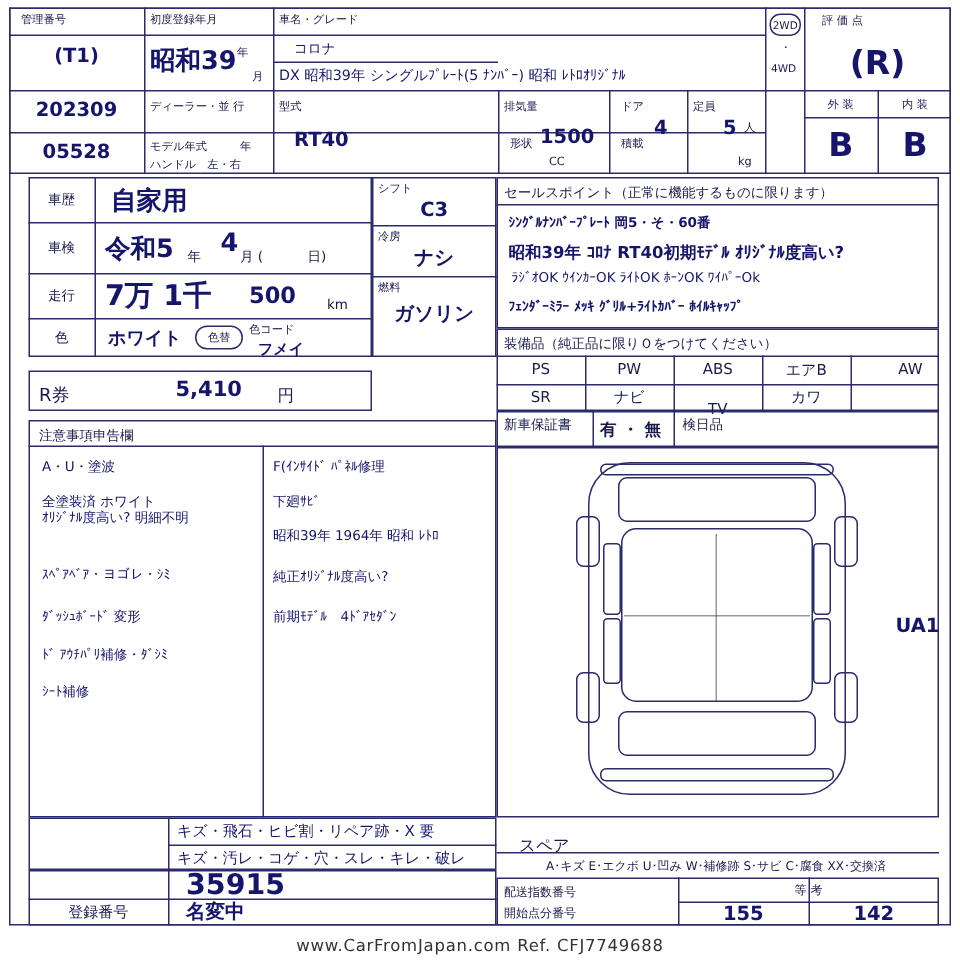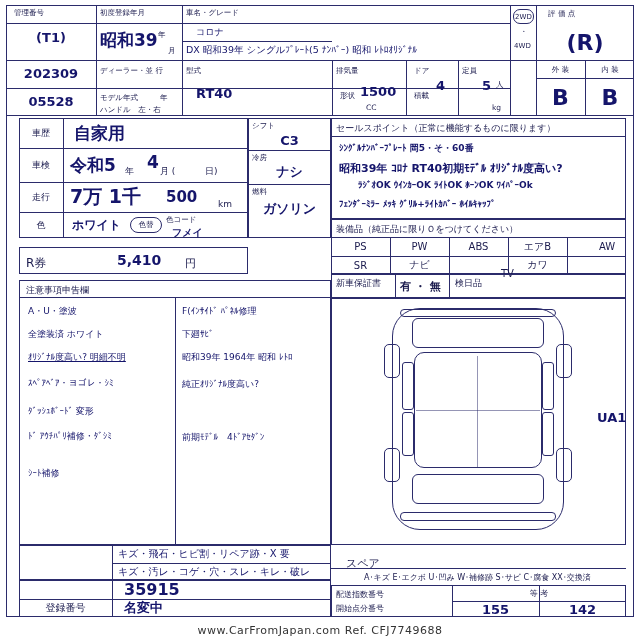"ﾗｼﾞｵOK ｳｲﾝｶｰOK ﾗｲﾄOK ﾎｰﾝOK ﾜｲﾊﾟｰOk" div.val { font-weight: bold -> normal; left: 358px -> 341px }
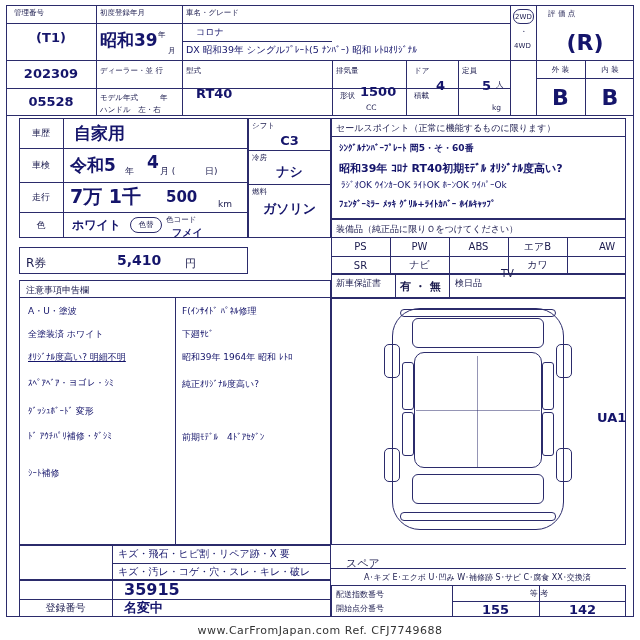"TV" div.lbl { margin-left: 29px -> none }
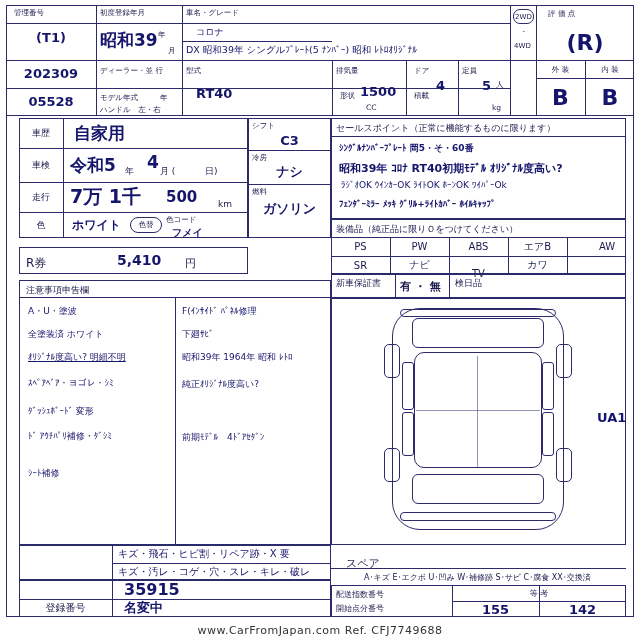"ｵﾘｼﾞﾅﾙ度高い? 明細不明" div.val { text-decoration: underline -> none; top: 351px -> 339px }
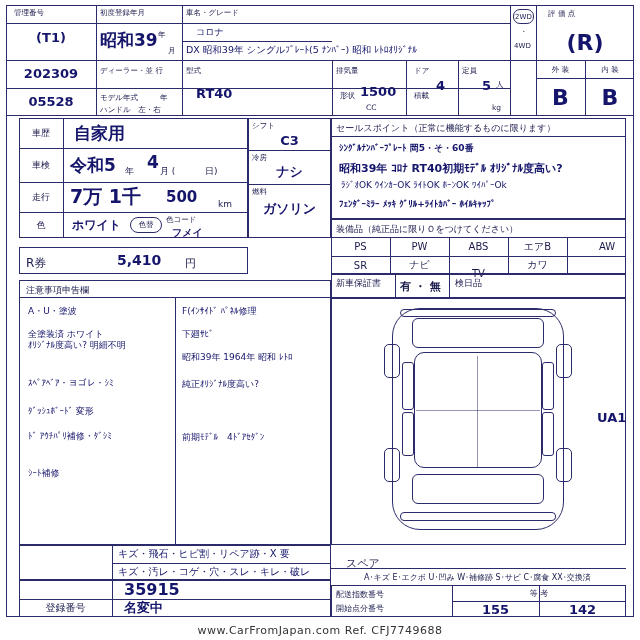"前期ﾓﾃﾞﾙ 4ﾄﾞｱｾﾀﾞﾝ" div.val { margin-top: 26px -> none }
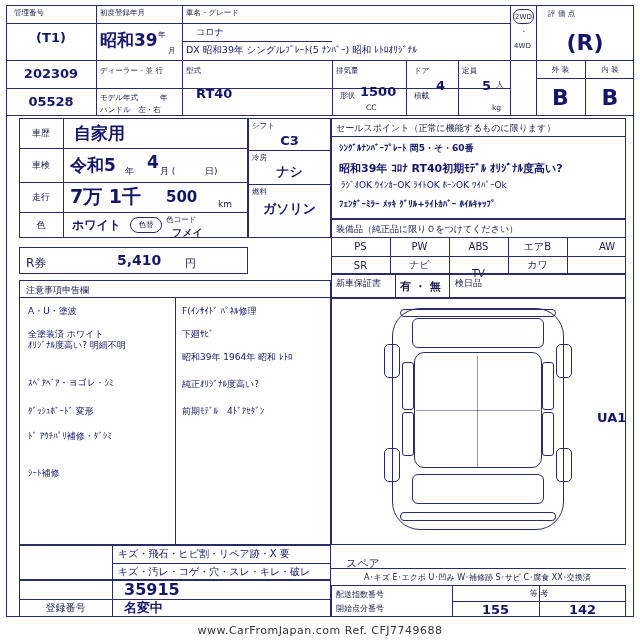"ｼｰﾄ補修" div.val { margin-top: 12px -> none }
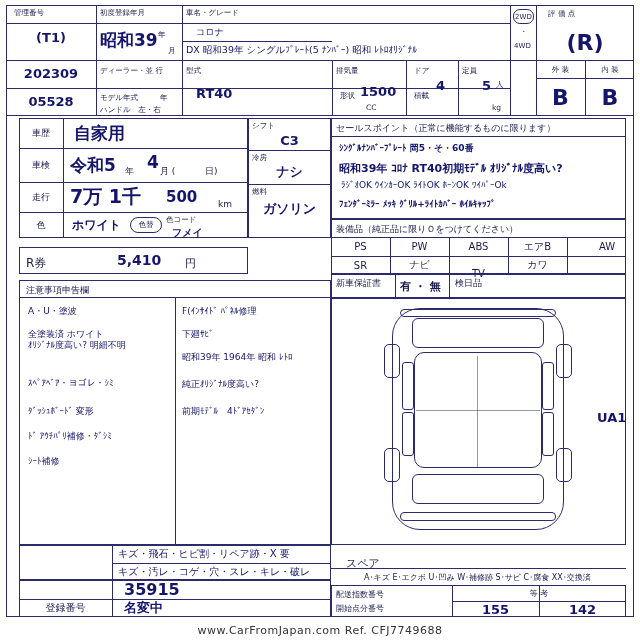"35915" div.val { font-size: 16px -> 19px }
